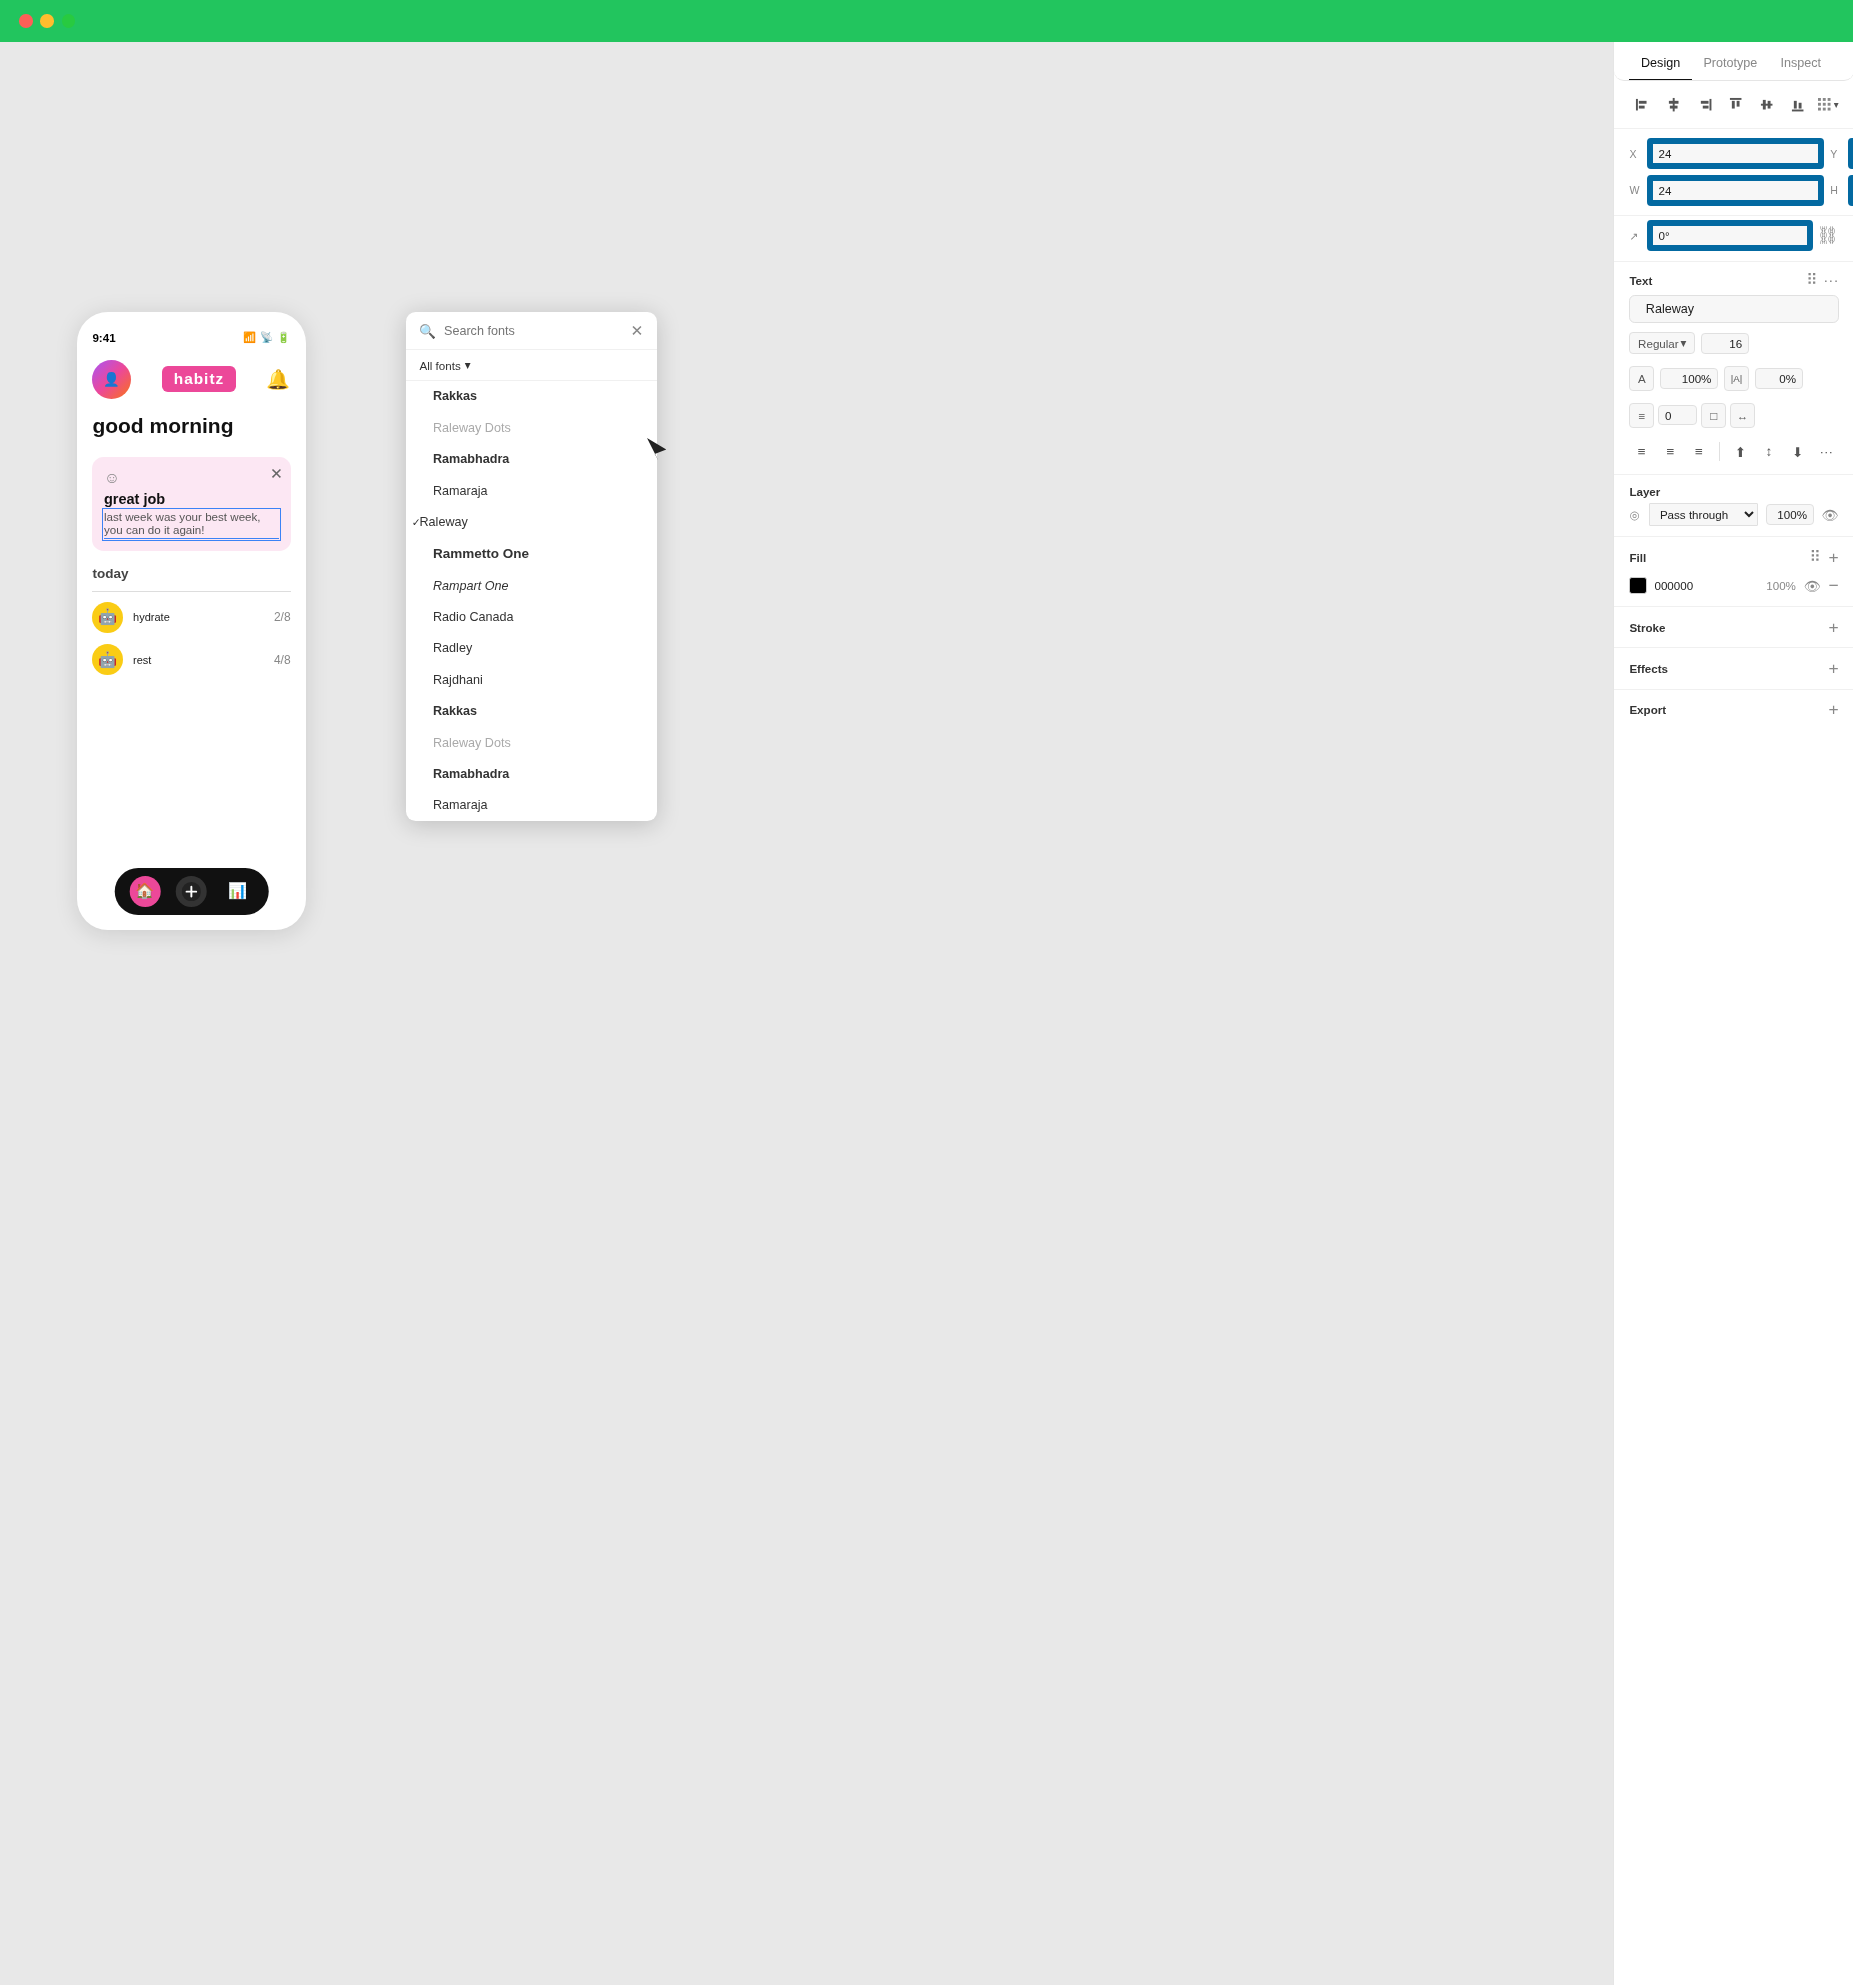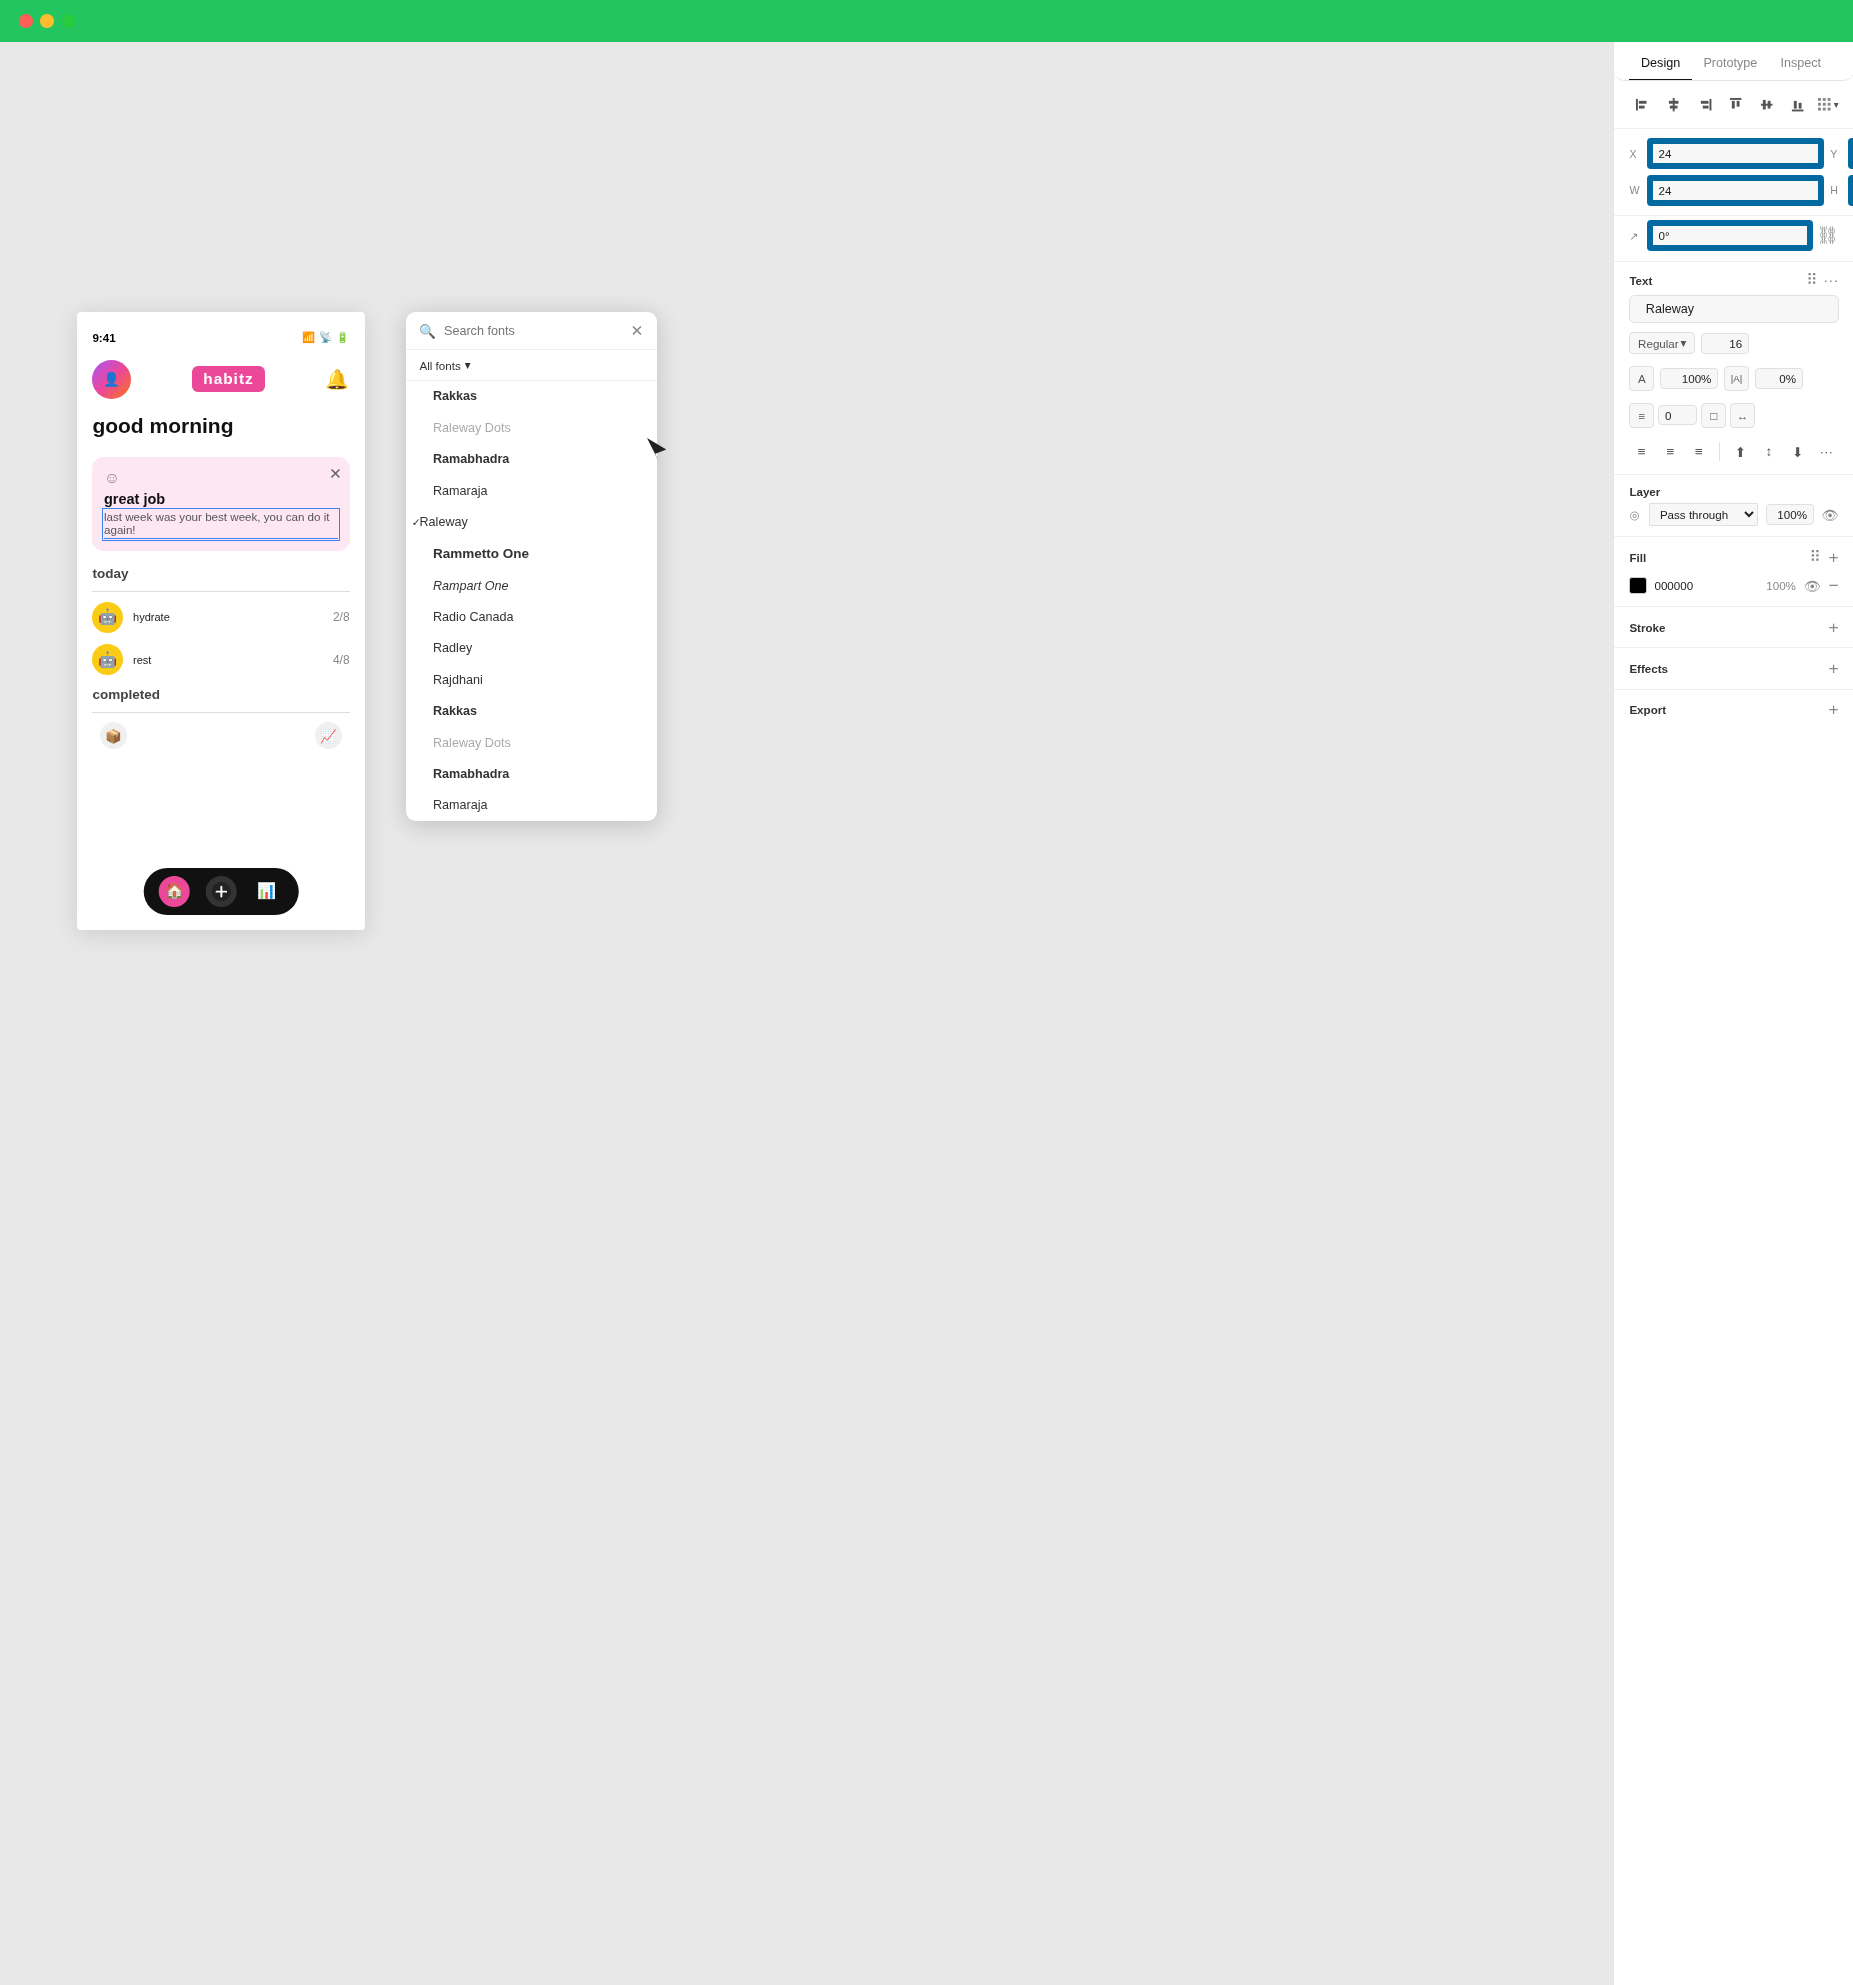"9:41" .mobile-mockup { border-radius: 4px -> 31px; width: 288px -> 229px }
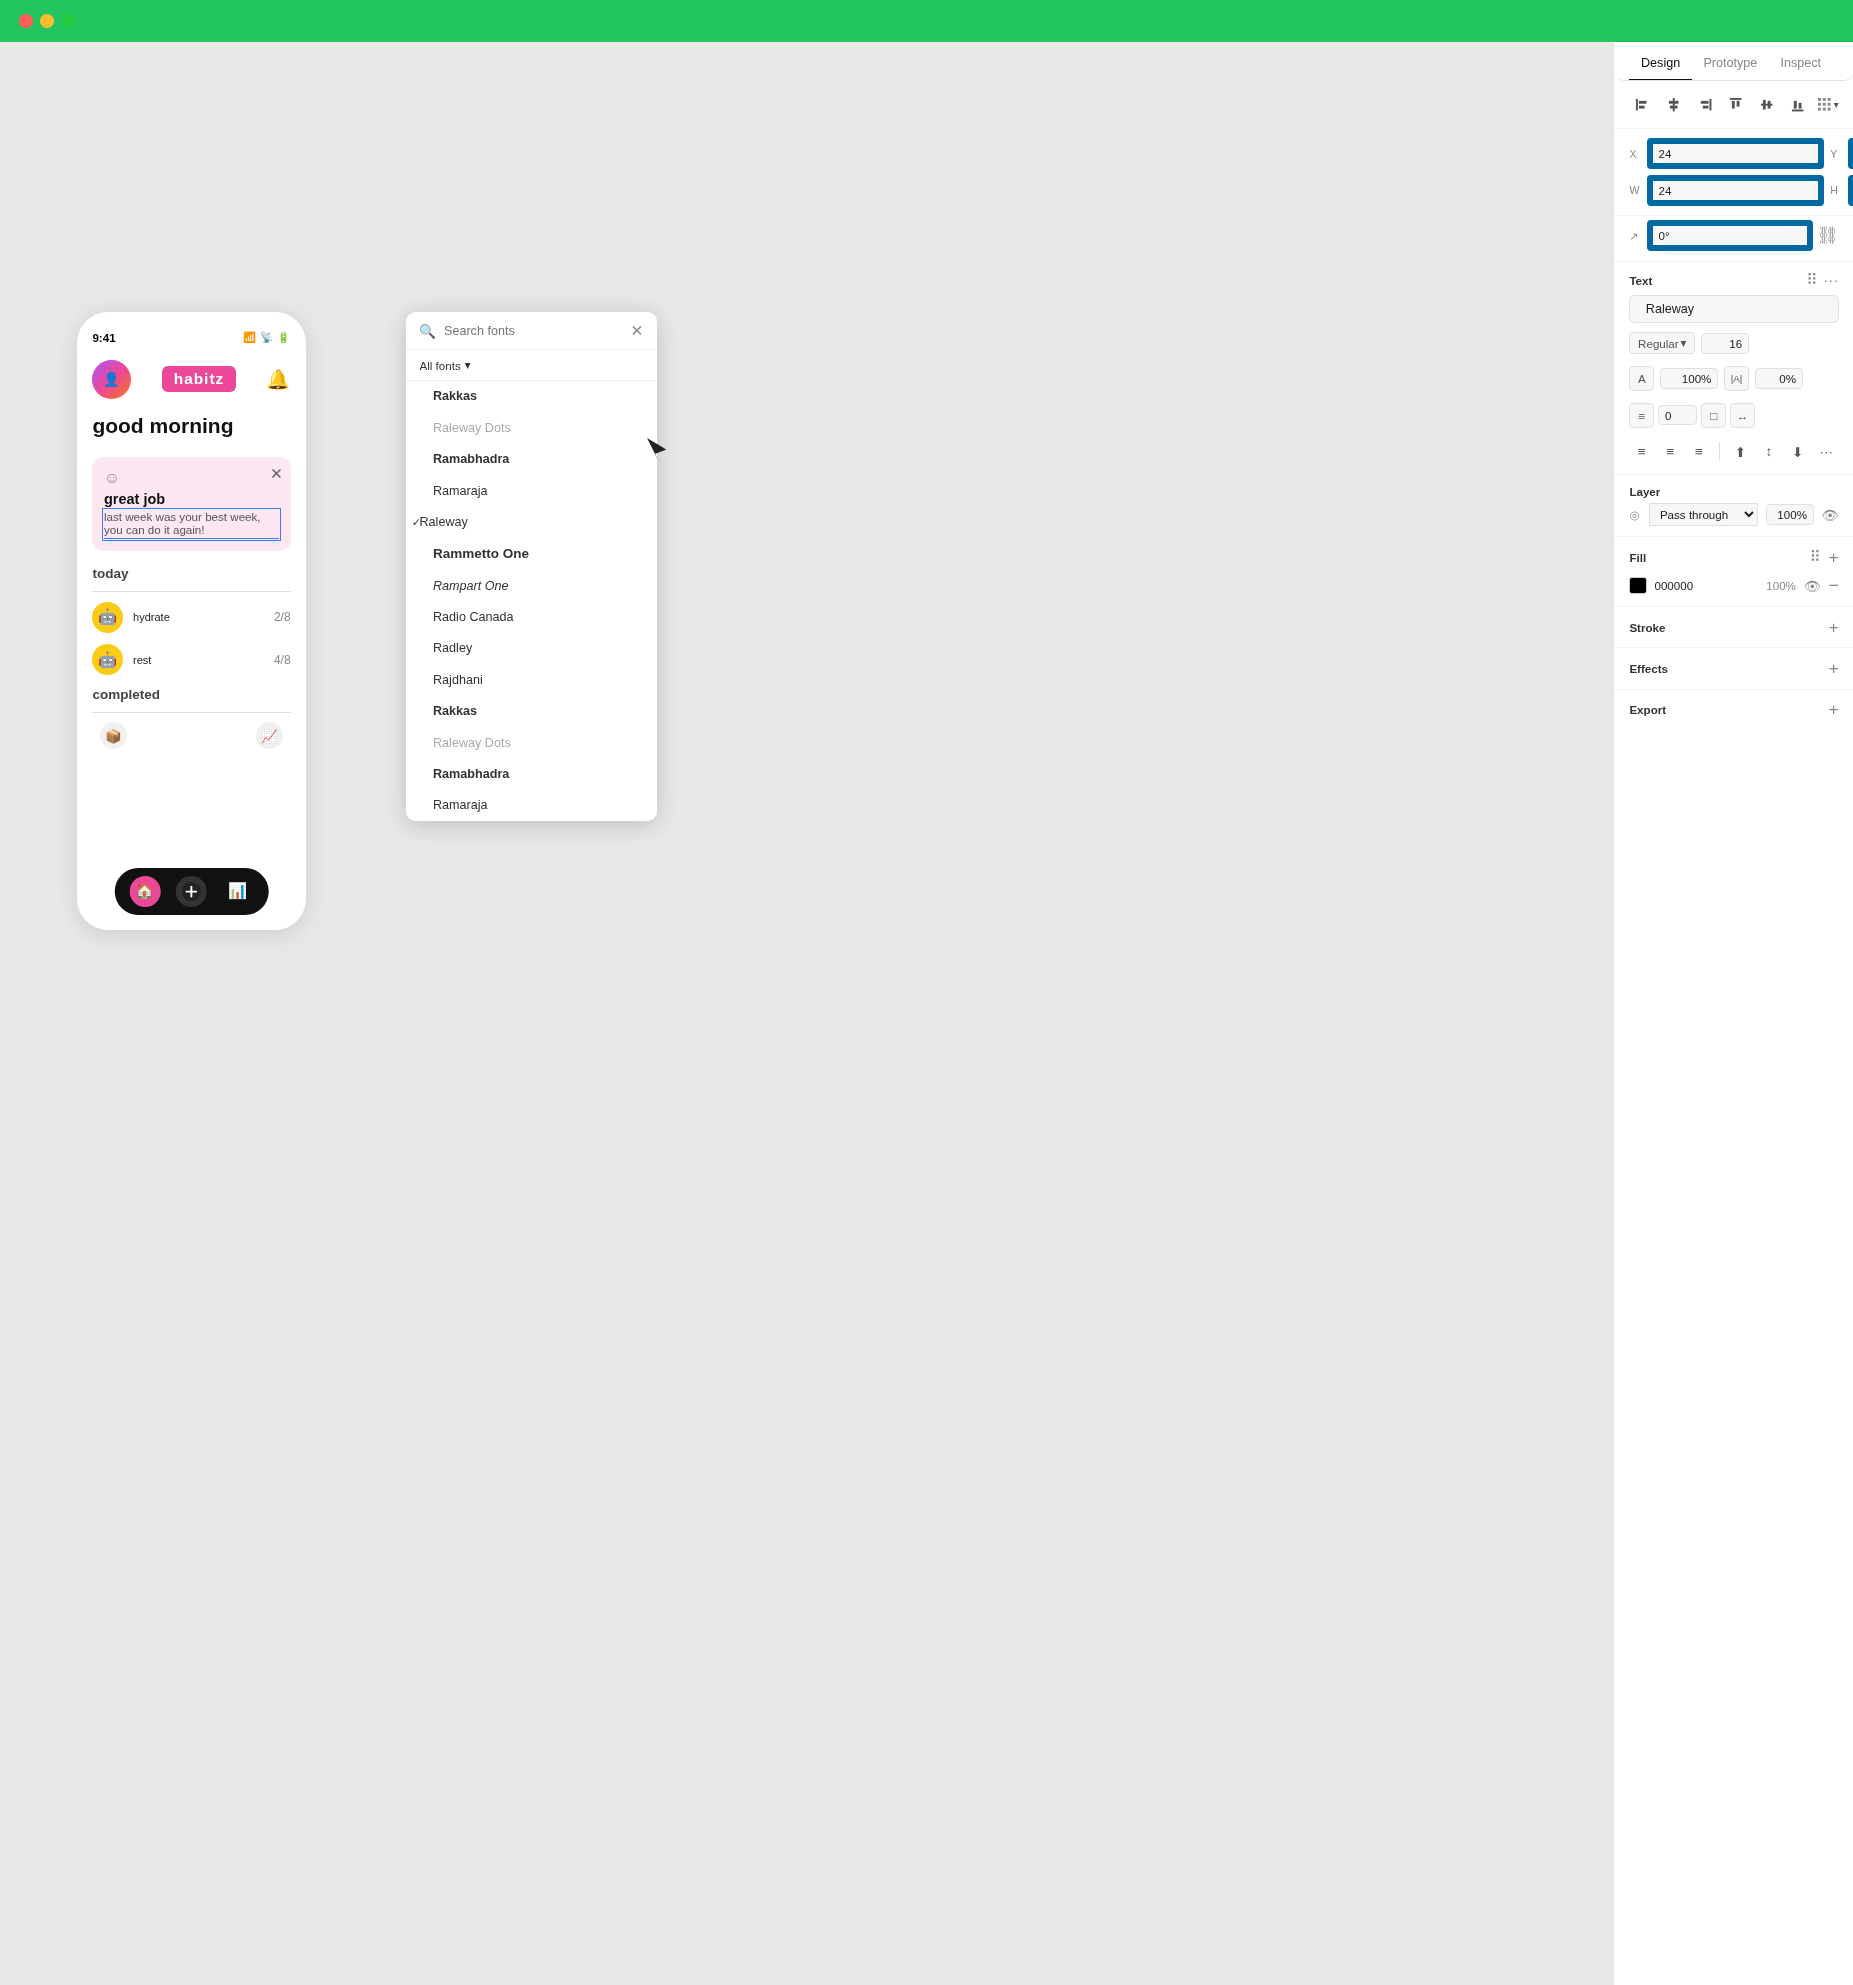"completed" div.completed-section { html: <div> <div>completed</div> <div></div> <div> <div>📦</div> <div>📈</div> </div> </div> -> none }
